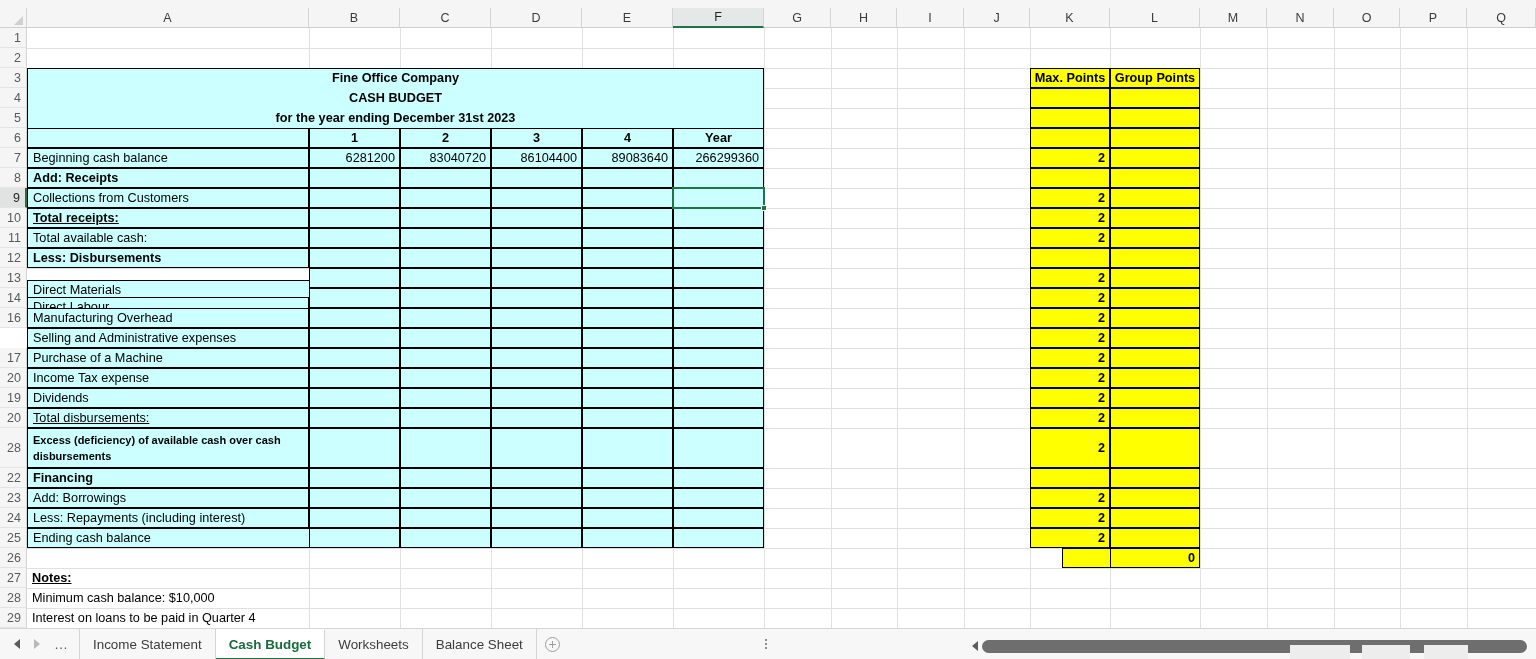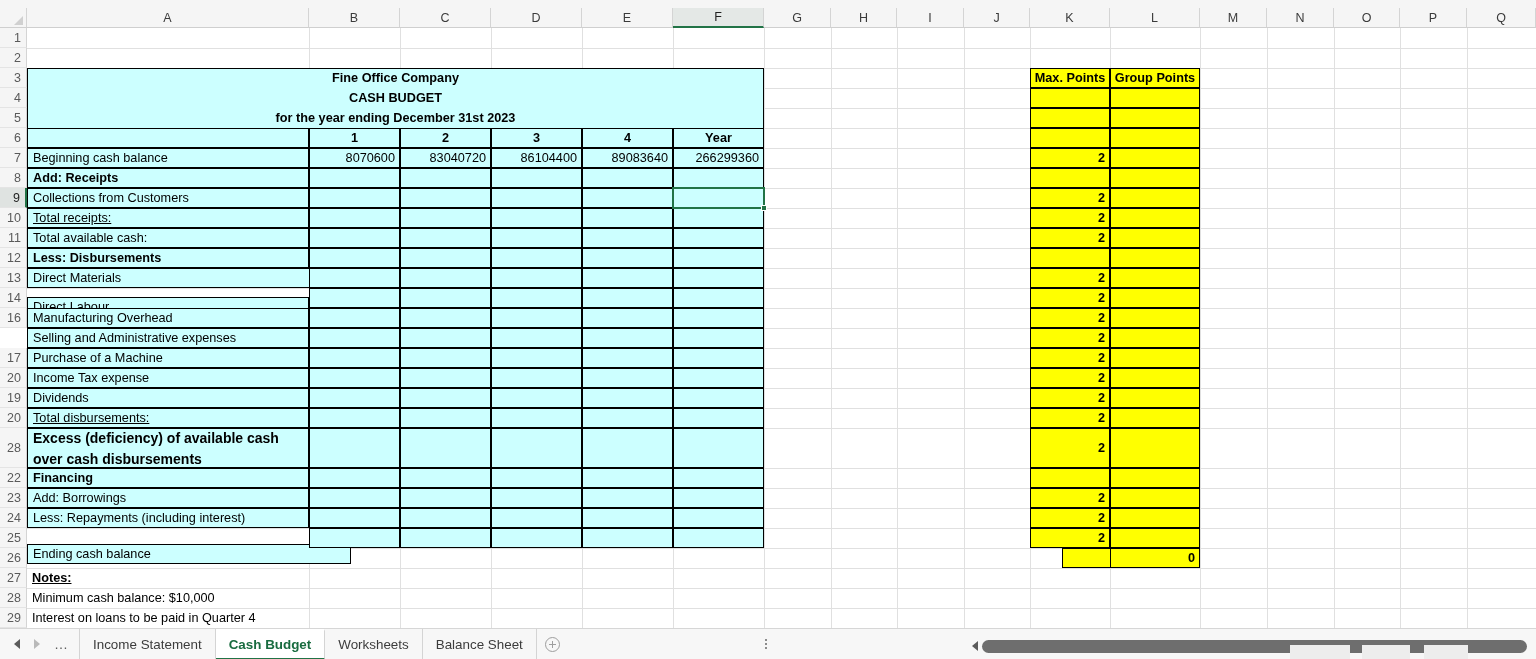"8070600" div.cell { text: 8070600 -> 6281200 }
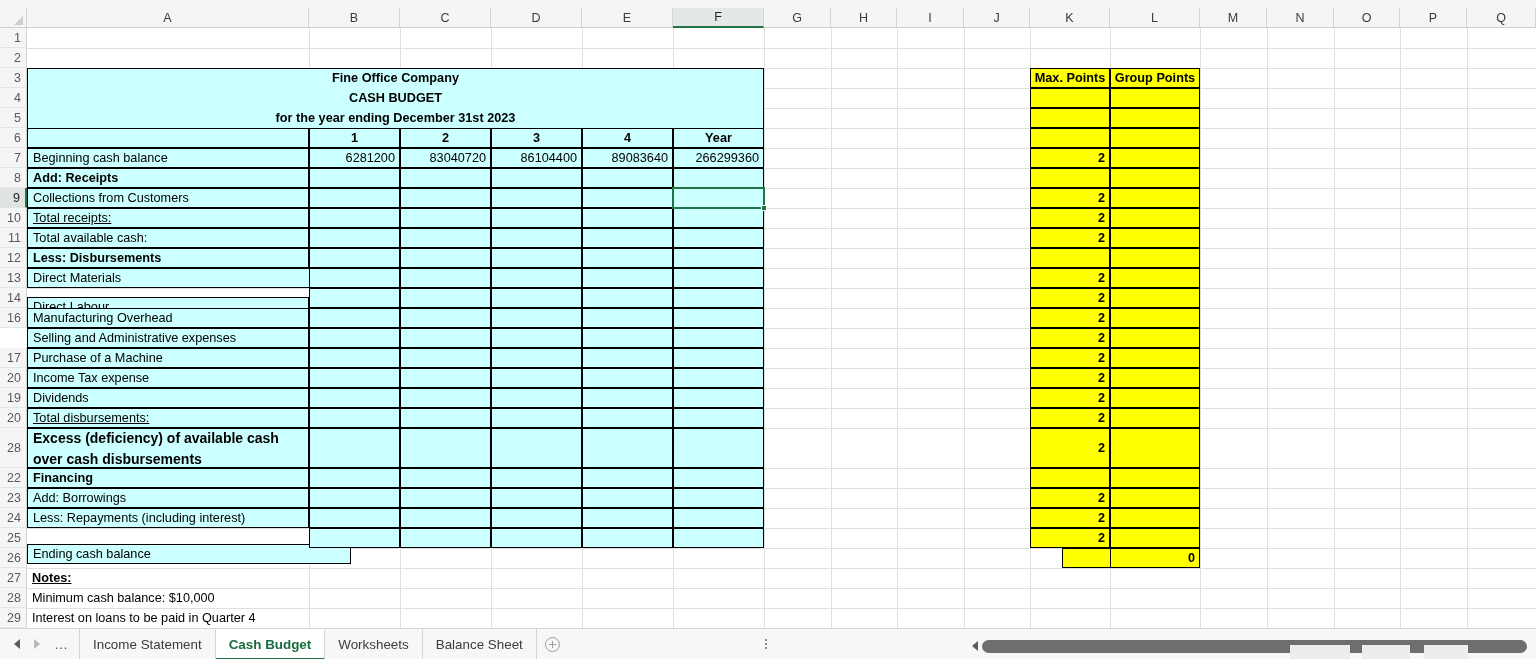"Total receipts:" div.cell { font-weight: none -> bold }
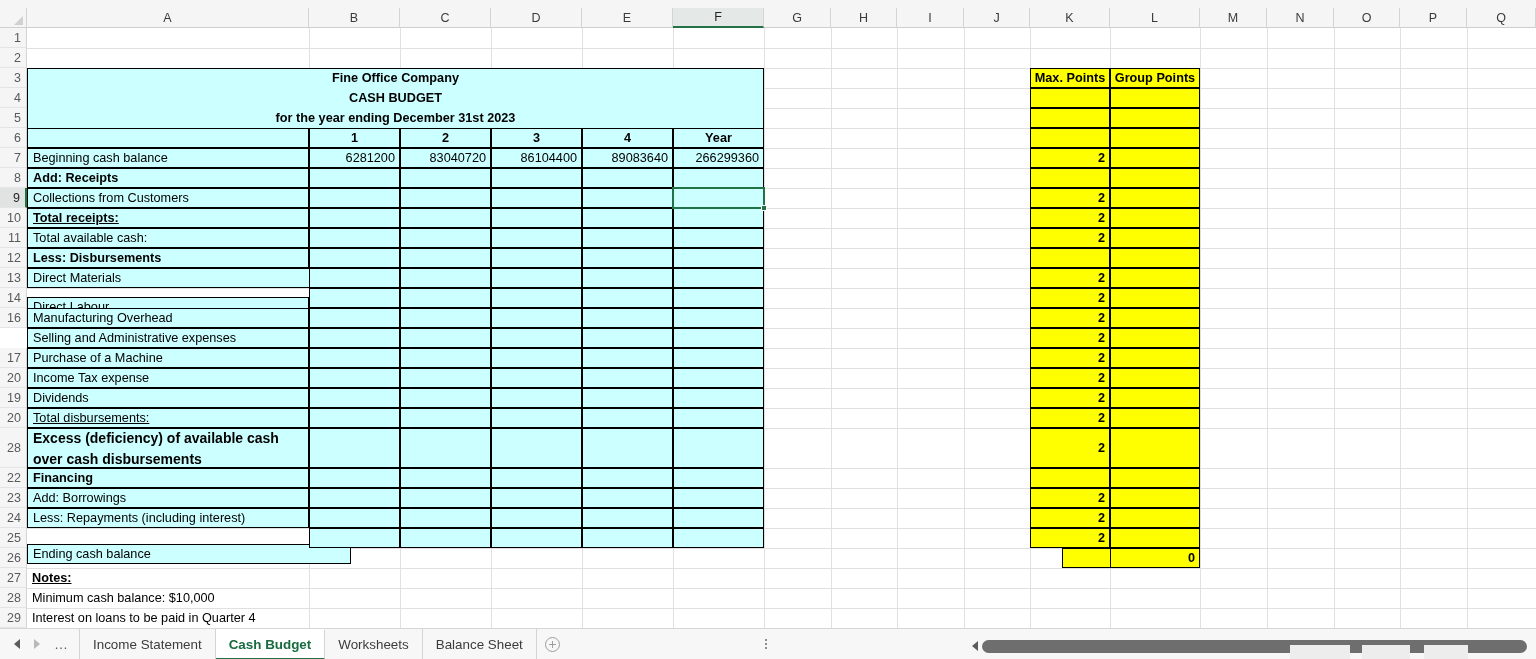"Direct Materials" div.cell { top: 268px -> 280px }
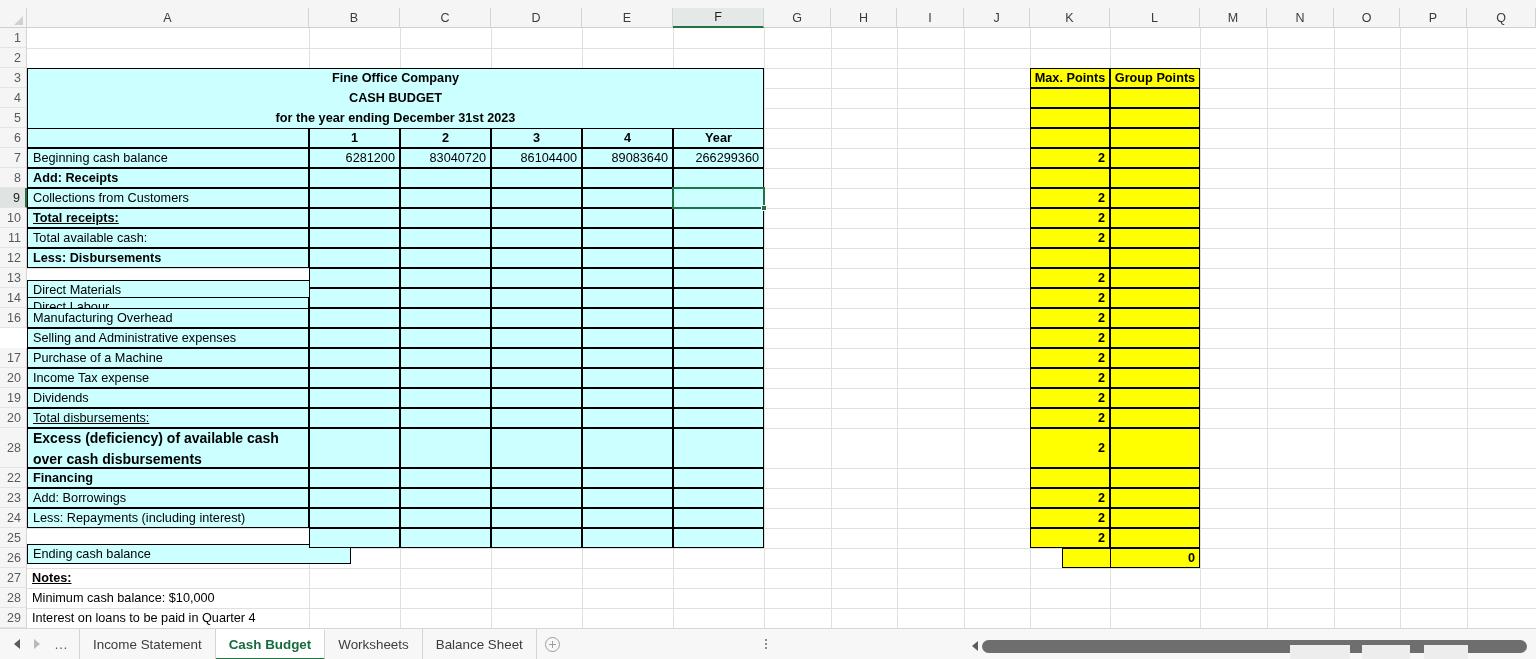"Excess (deficiency) of available cash" div.cell { font-size: 14px -> 11px }
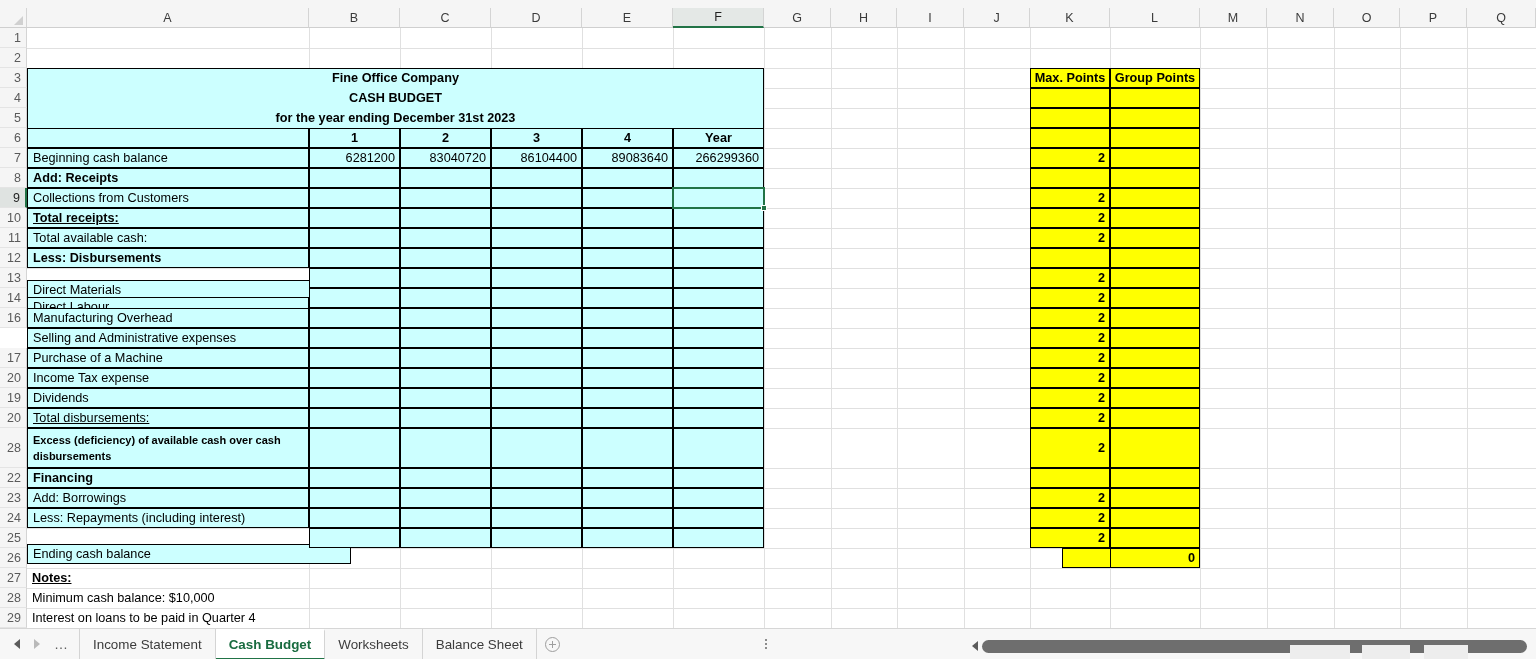"Ending cash balance" div.cell { top: 544px -> 528px }
